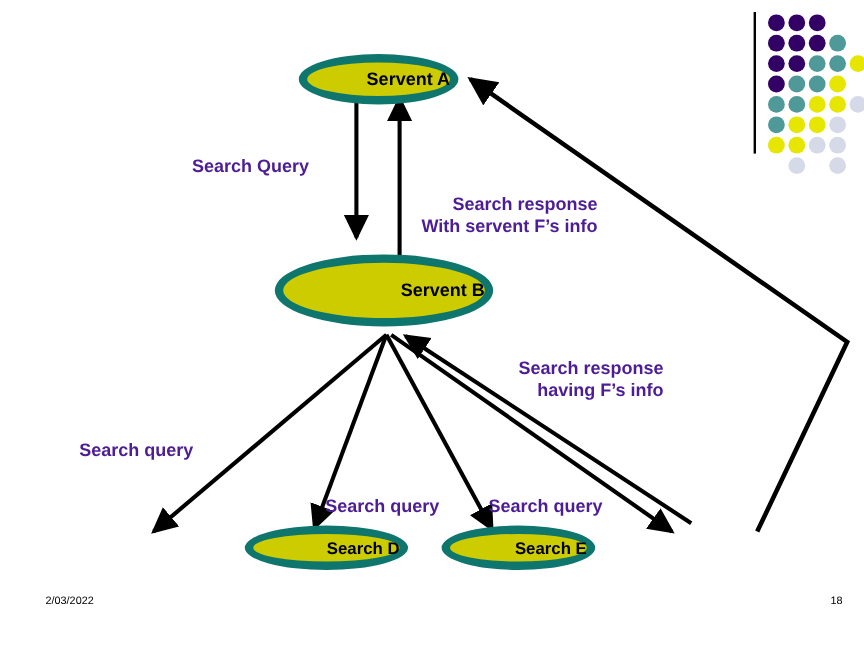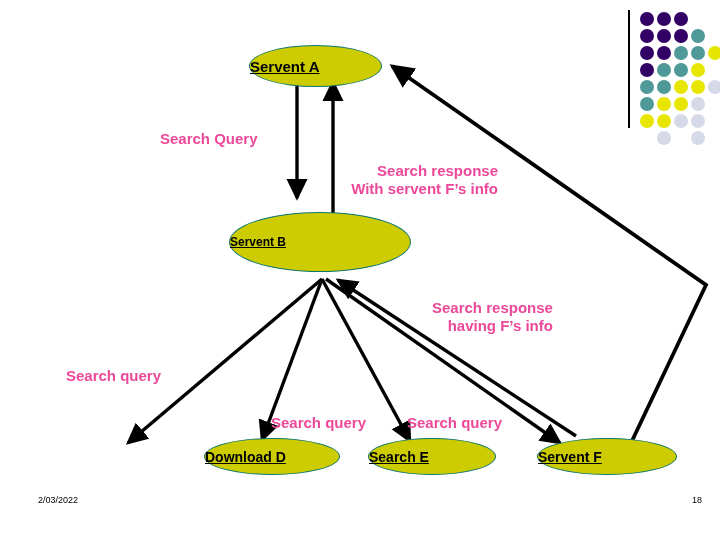"Servent A" .node { border: 1px solid #0f766e -> 7px solid #0f766e; justify-content: flex-start -> flex-end; text-decoration: underline -> none }
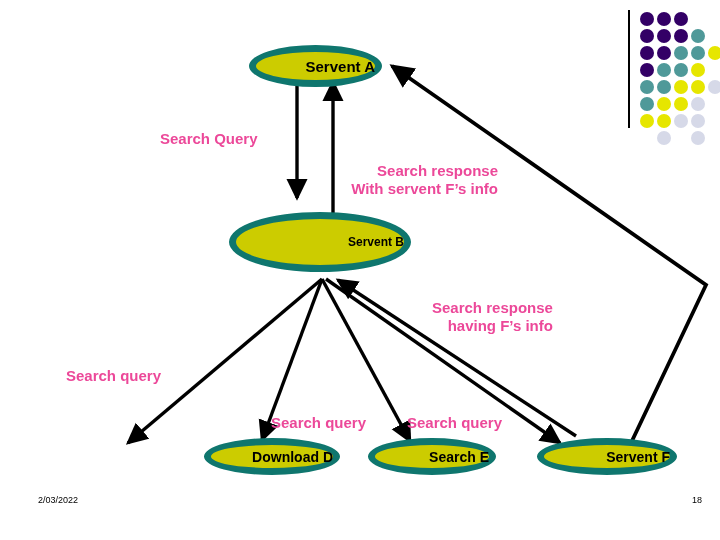"Search Query" .txt { color: #ec4899 -> #4c1d95 }
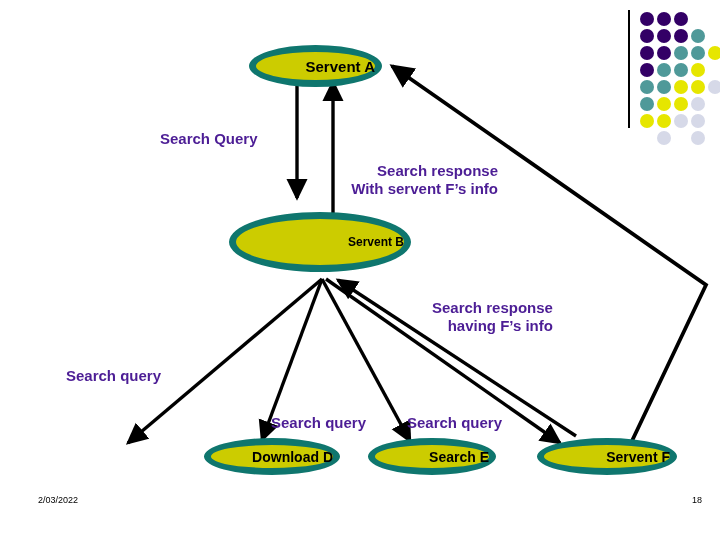"Servent B" span.node-label { font-size: 12px -> 15px }
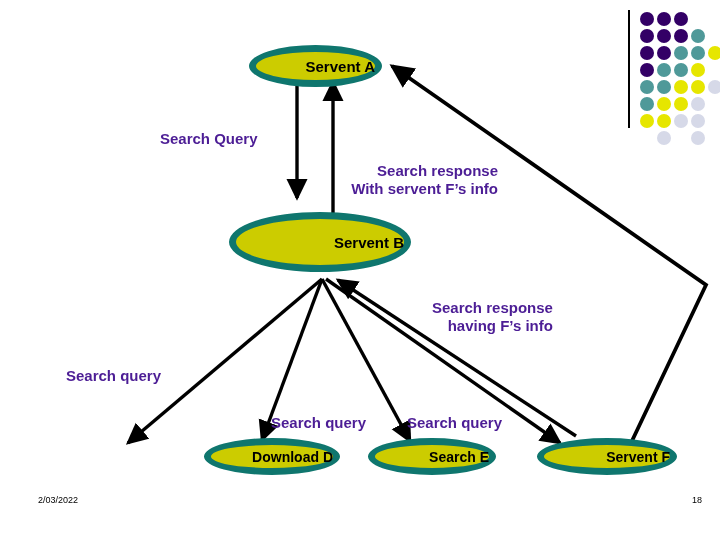"Download D" span.node-label { text: Download -> Search }
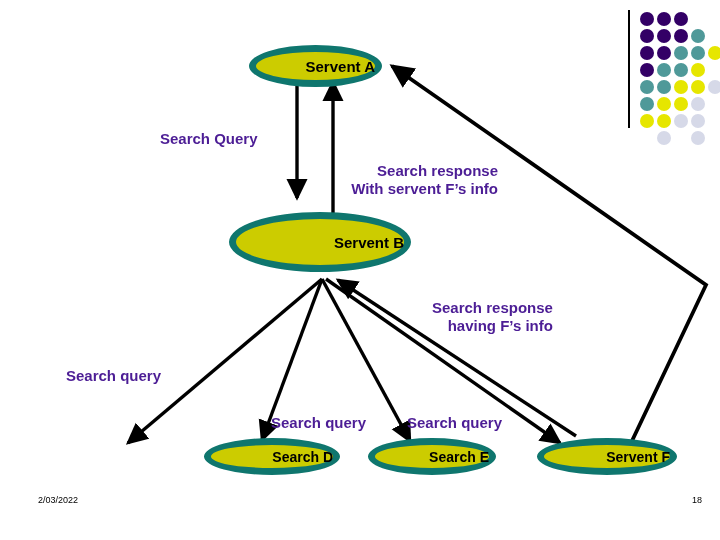"Servent F" div.node { html: <div> <span>Servent F</span> </div> -> none }
